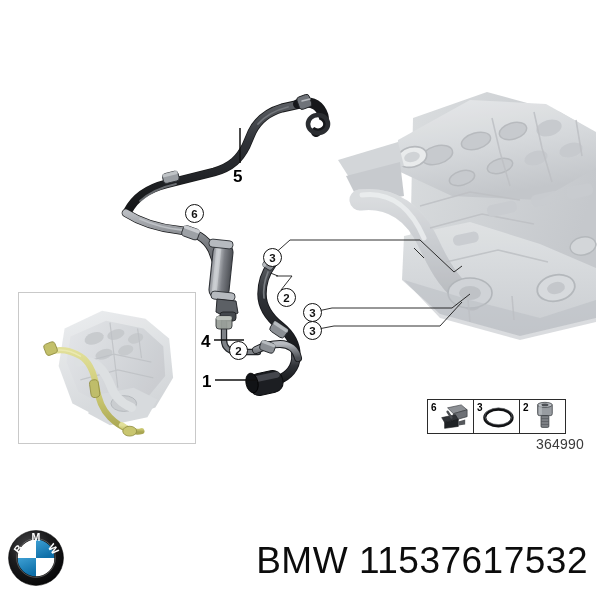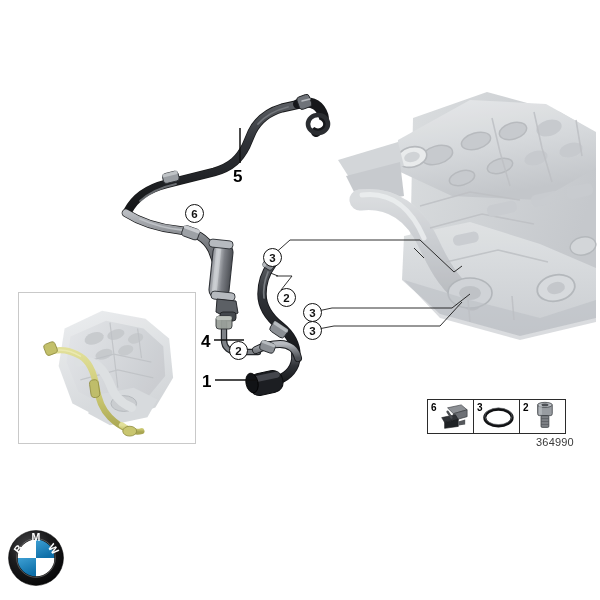"364990" #legend-code { font-size: 11px -> 14px }
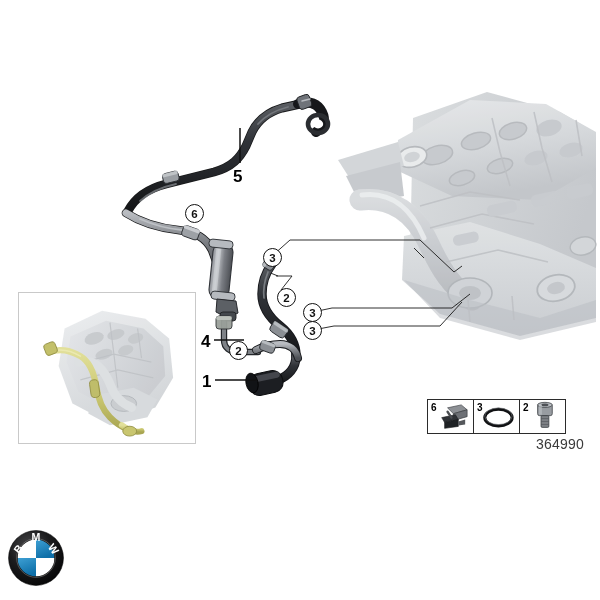"BMW 11537617532" div { html: none -> <div>BMW 11537617532</div> }
